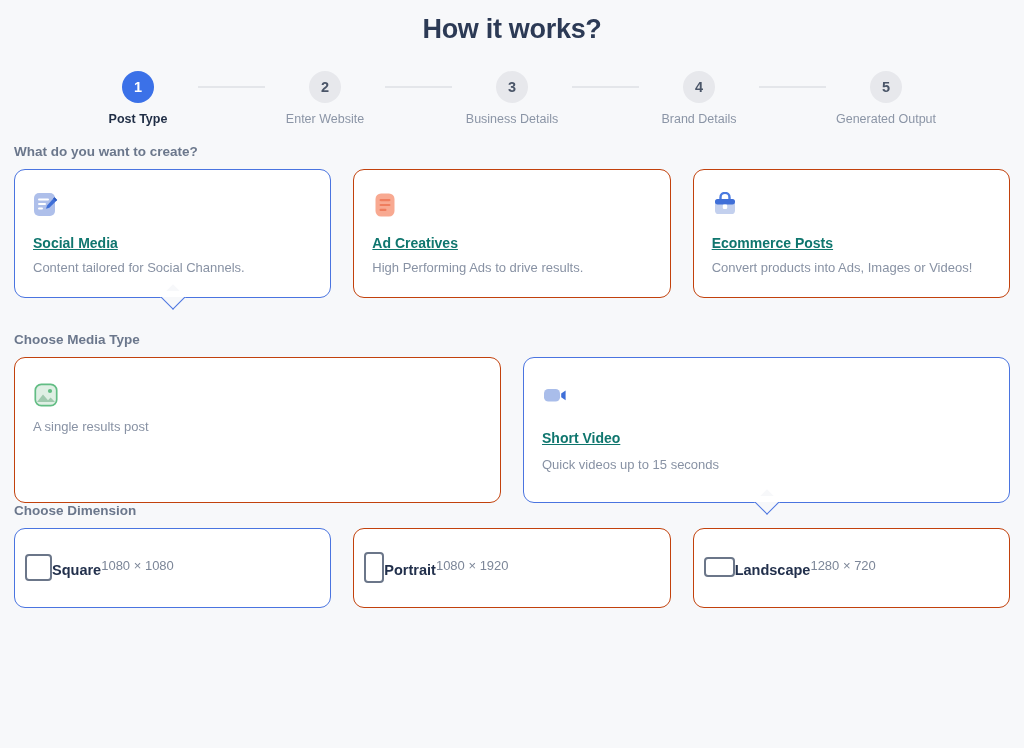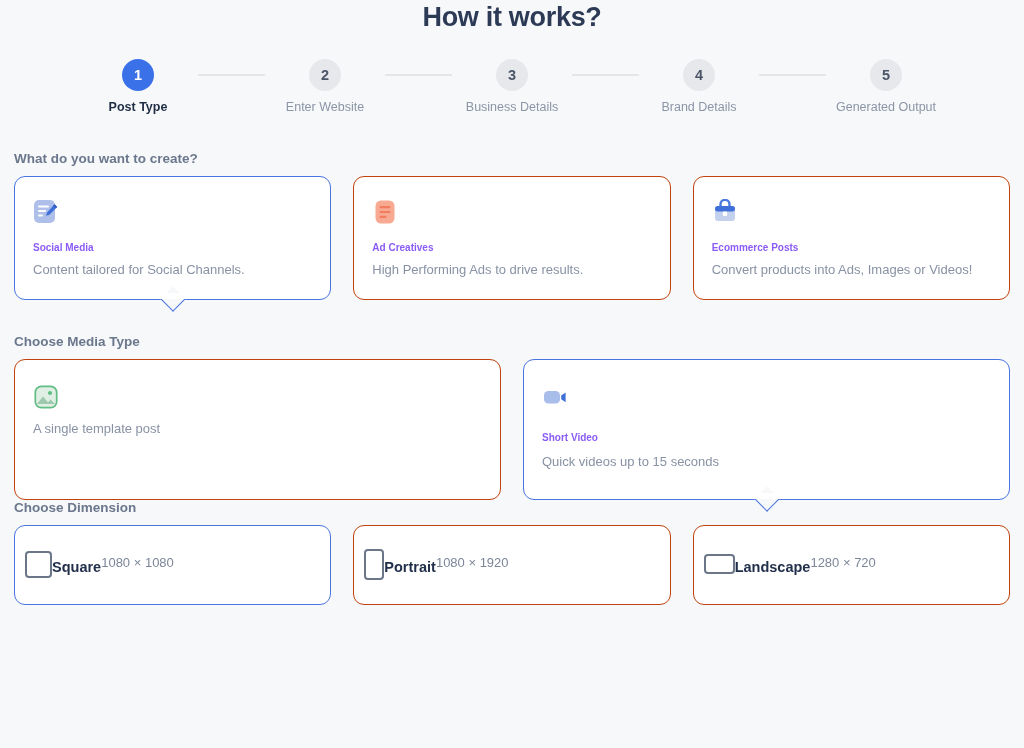"How it works?" .page-title { padding-top: 2px -> 14px }
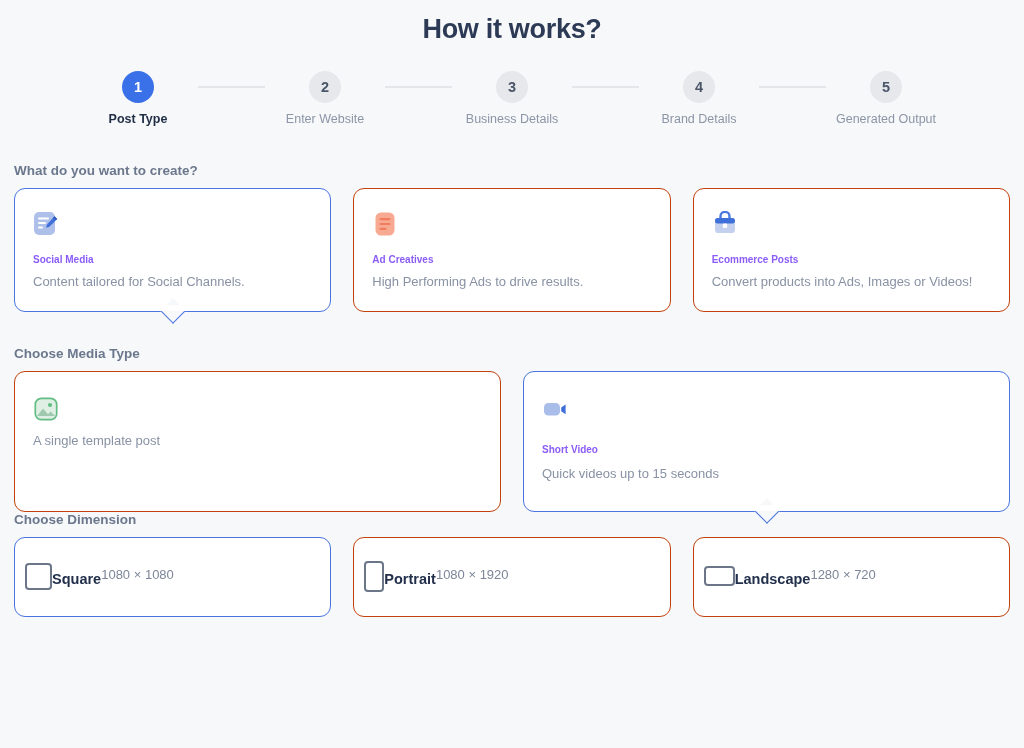"What do you want to" .sec-1 { margin-top: 37px -> 18px }
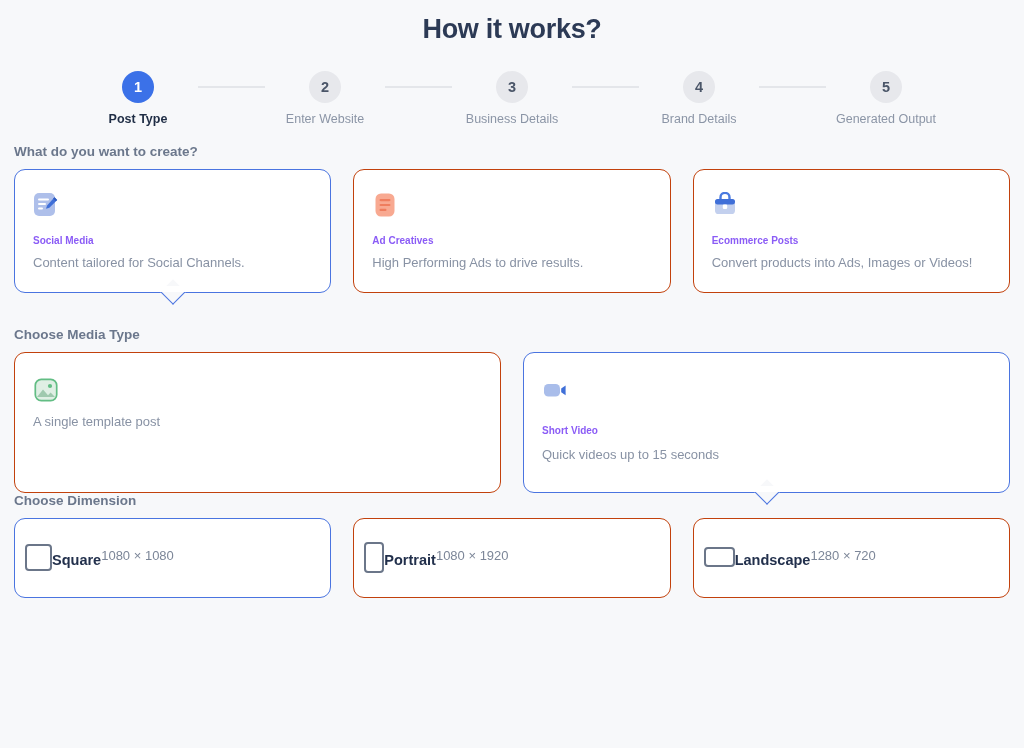"Social Media" .card-title { color: #8b5cf6 -> #0f766e; font-size: 10px -> 14px; text-decoration: none -> underline }
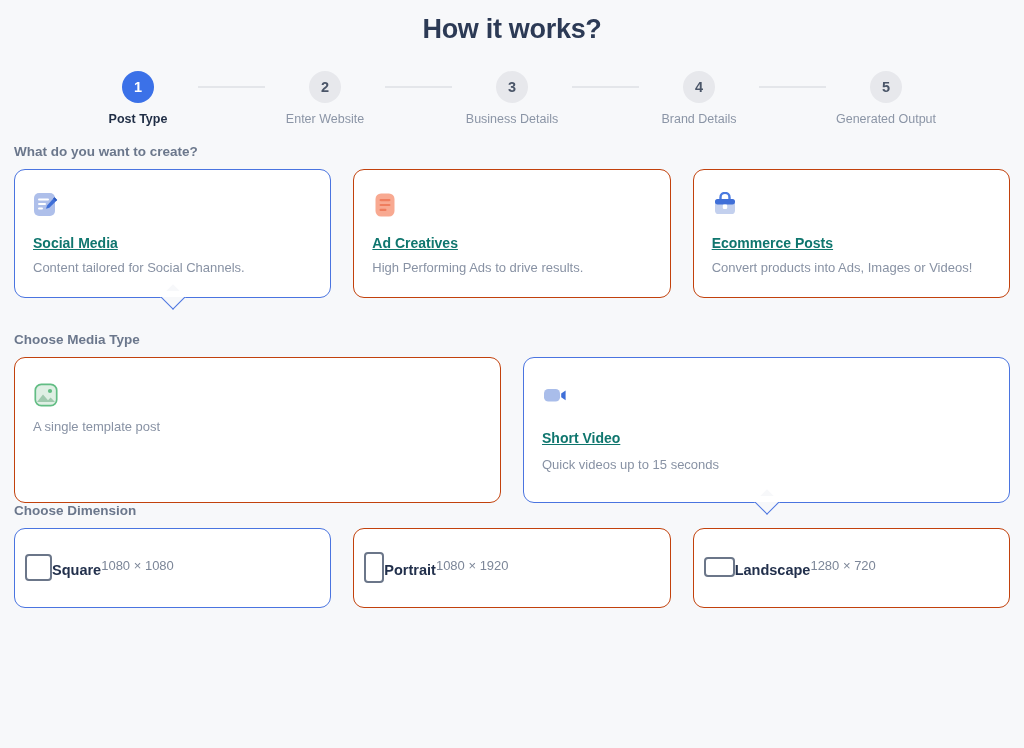"A single template post" div.card-desc { text: template -> results }
